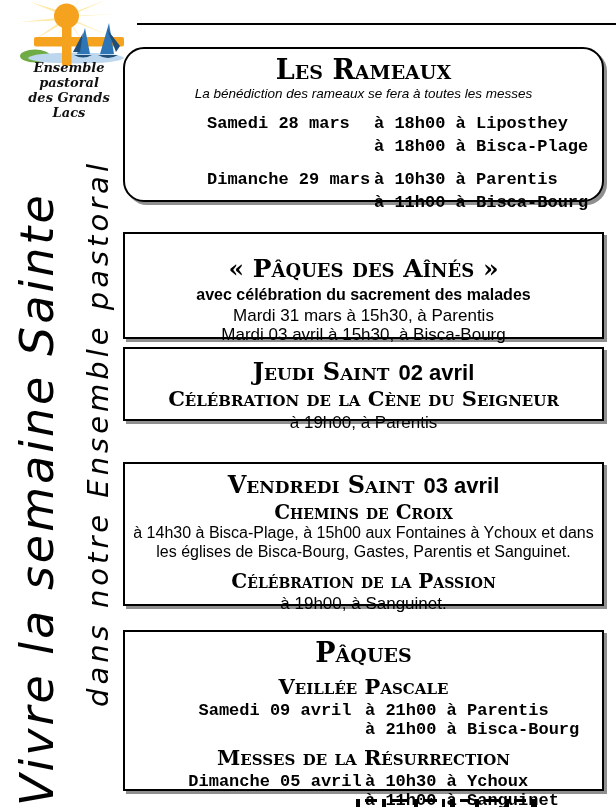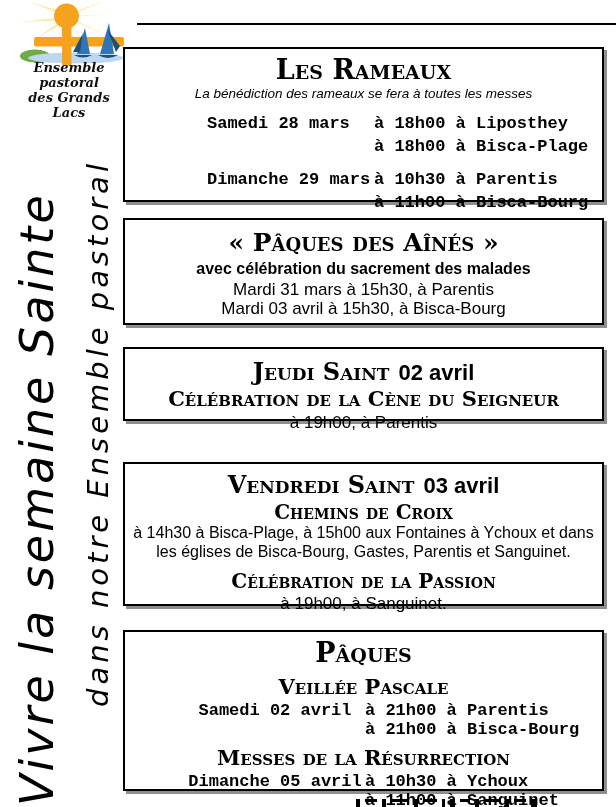"Les Rameaux" .box1 { border-radius: none -> 21px }
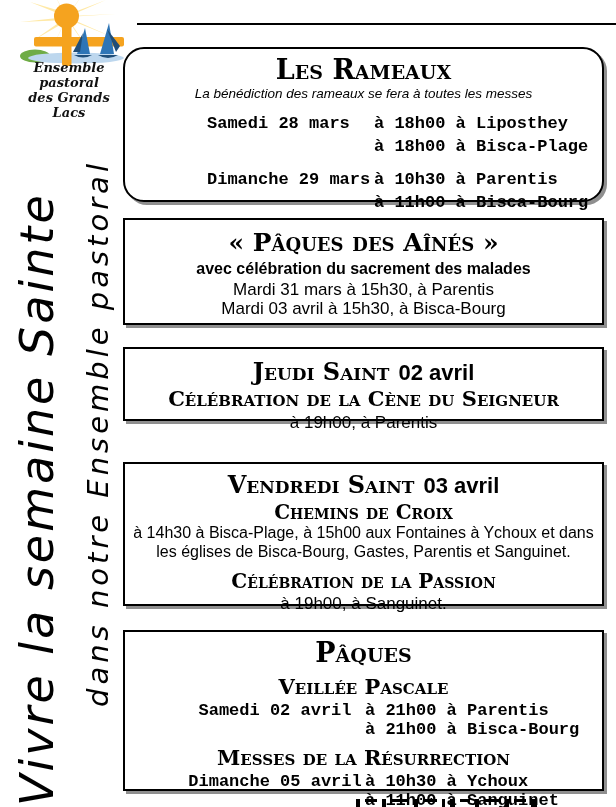"« Pâques des Aînés »" .box2 { margin-top: none -> 14px; padding-top: 9px -> 21px }
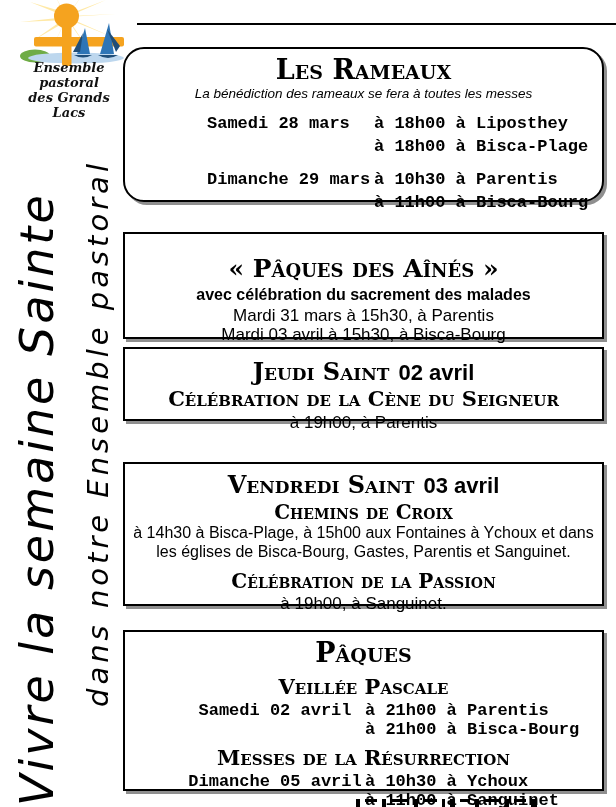"Samedi 02 avril" div.day { text: 02 -> 09 }
